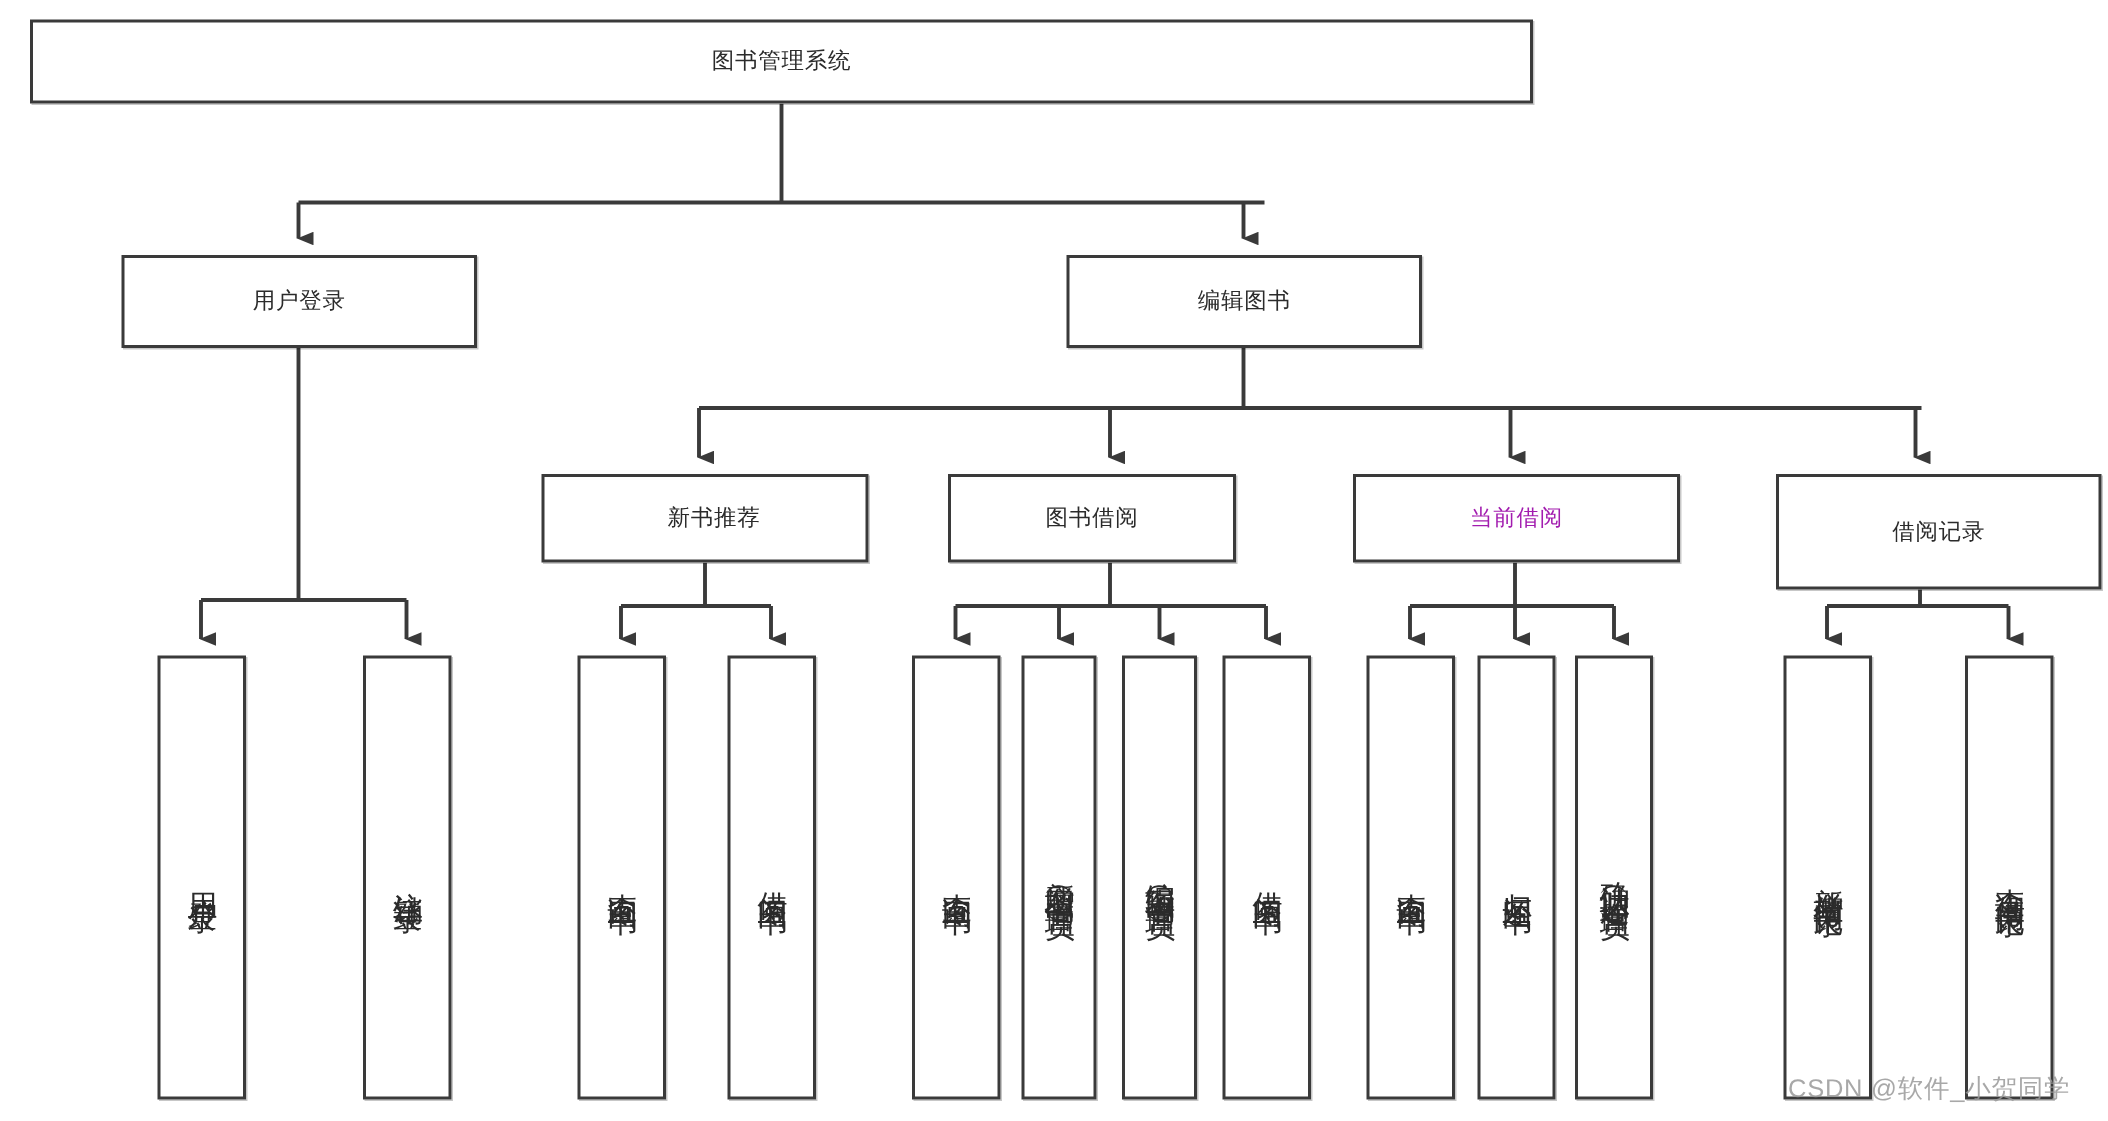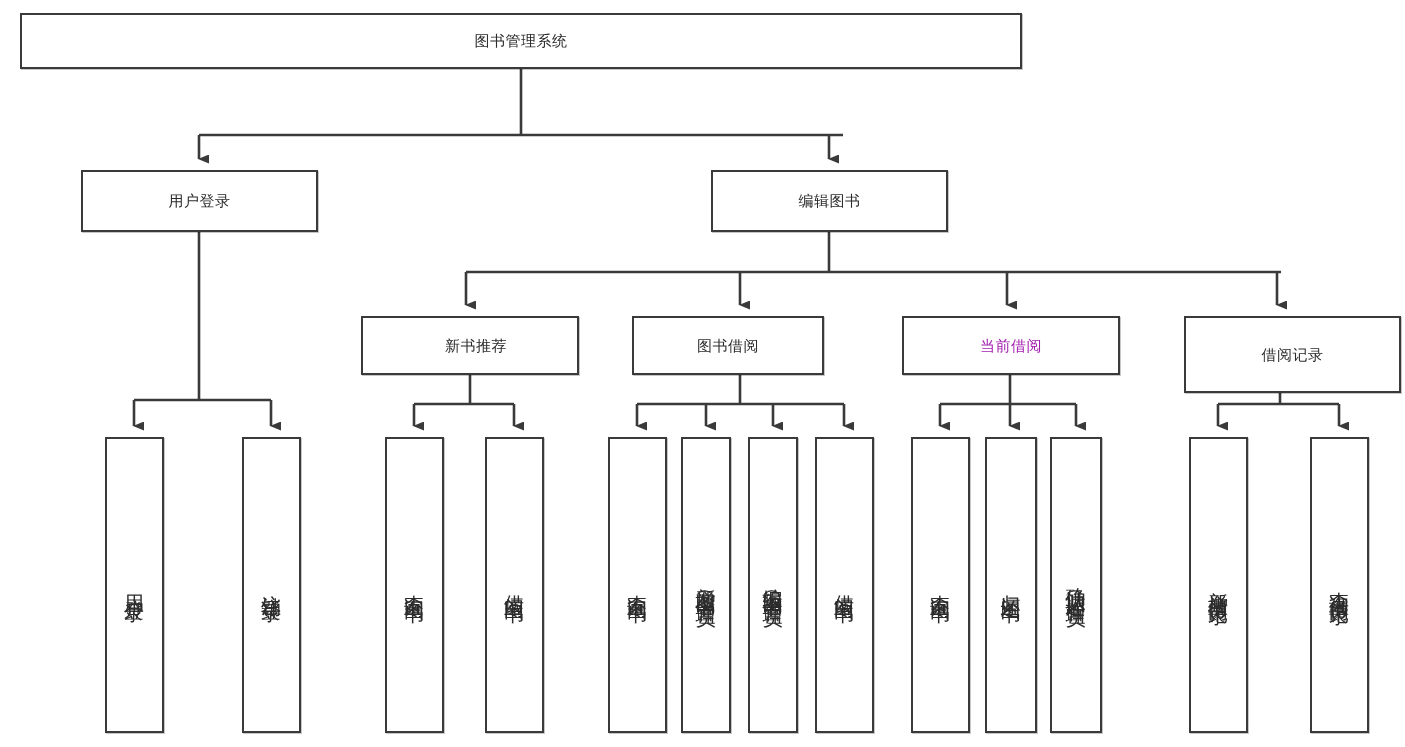"CSDN @软件_小贺同学" div.watermark { html: none -> <div>CSDN @软件_小贺同学</div> }
